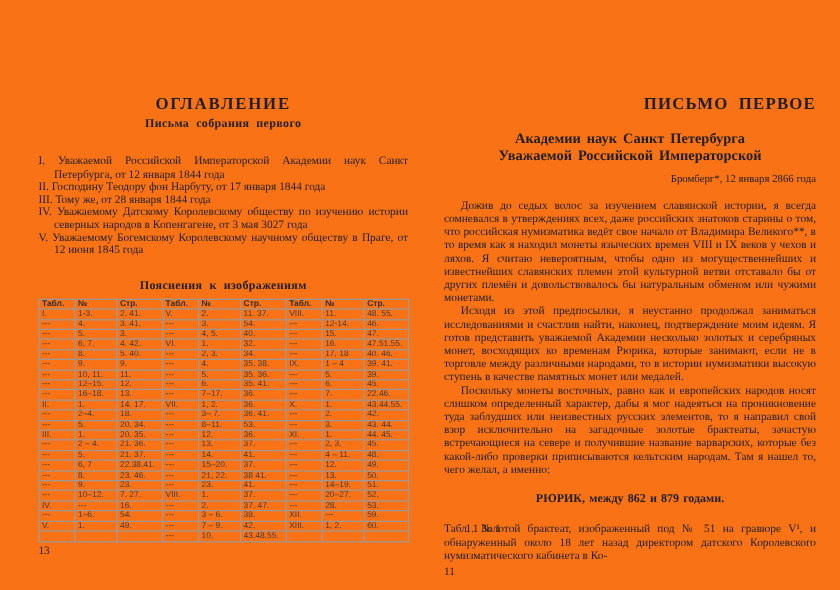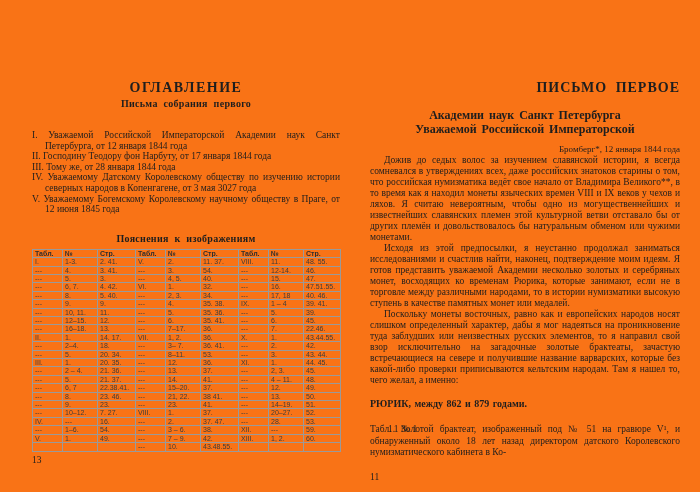"Бромберг*, 12 января 1844 года" div.dateline { text: 1844 -> 2866 }
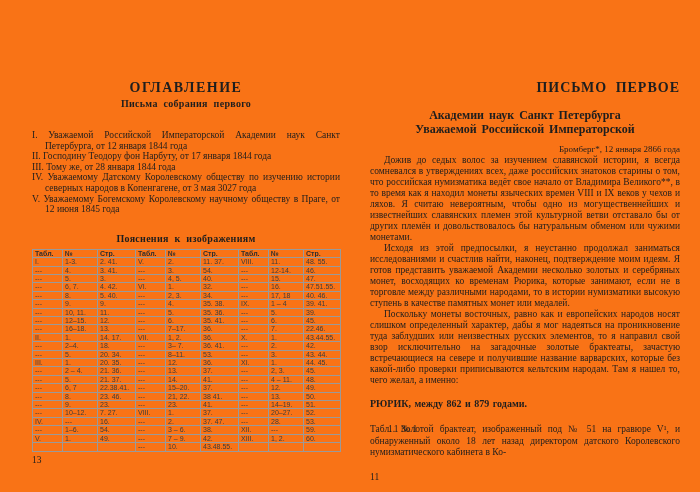"Дожив до седых волос за" .body-text { margin-top: 0 -> 12px }
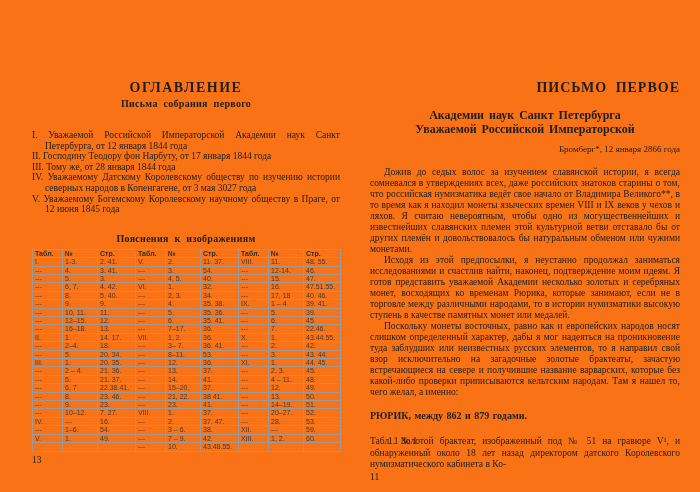"РЮРИК, между 862 и 879" .section-heading { text-align: none -> center }
